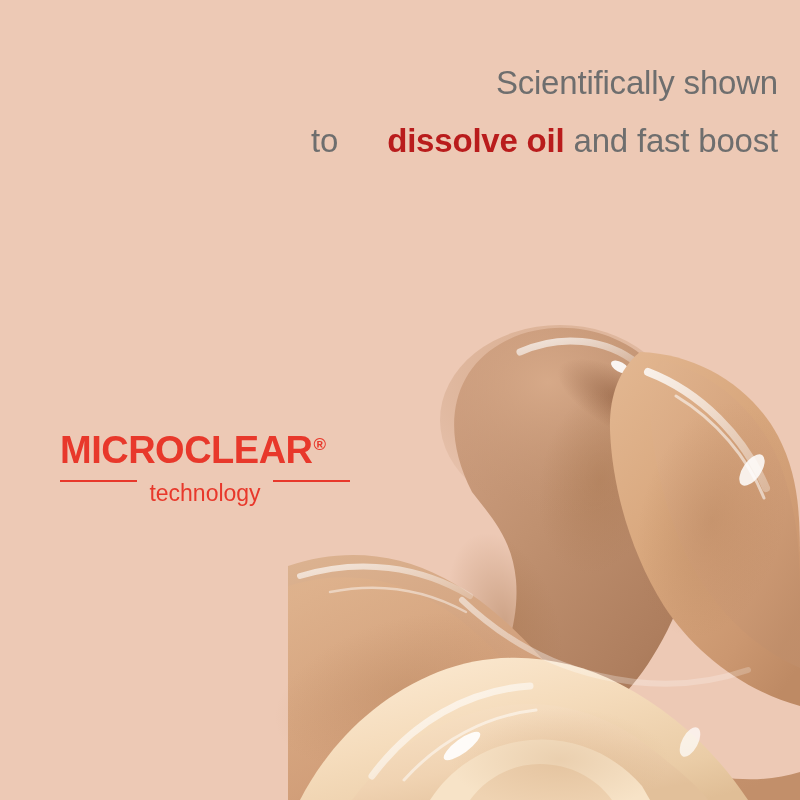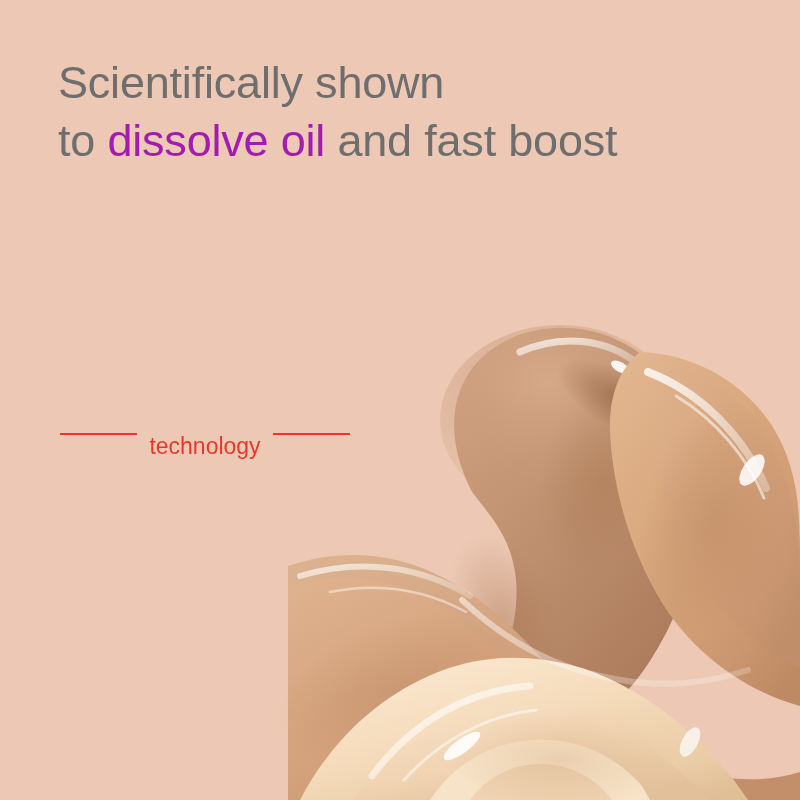"Scientifically shown" .headline-line { font-size: 45px -> 33px; text-align: none -> right }
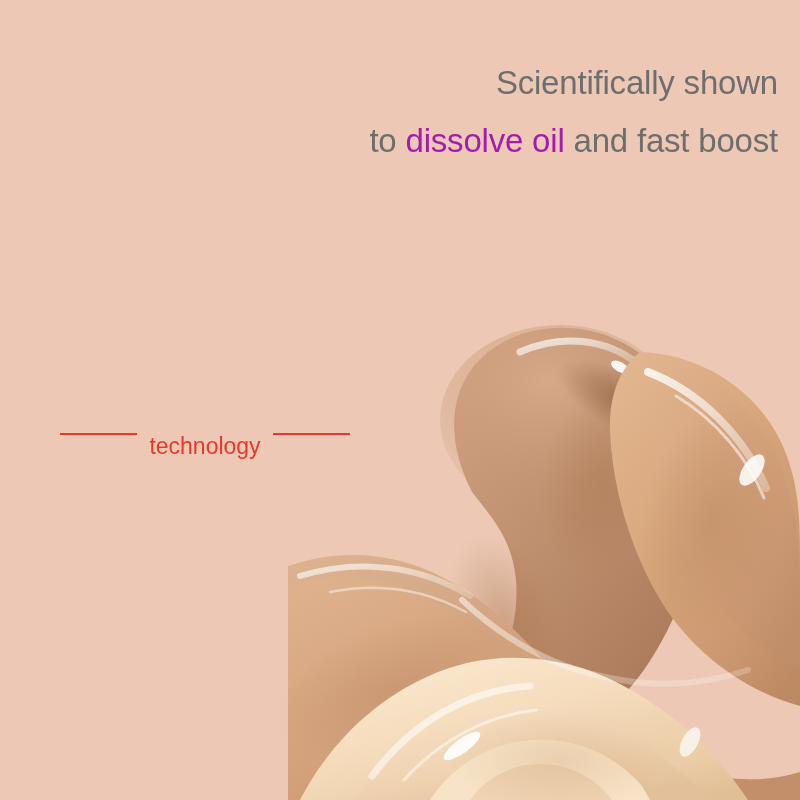"dissolve oil" .hl-em { color: #a21caf -> #b91c1c; font-weight: 400 -> 700; margin-left: none -> 40px }
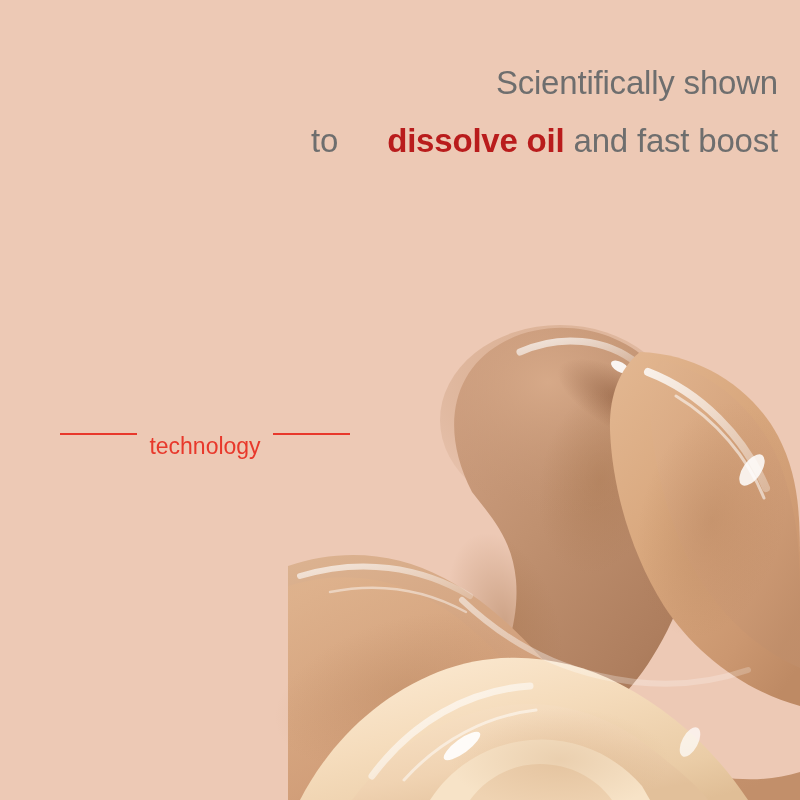"MICROCLEAR®" div { html: none -> <div><span>MICRO</span><span>CLEAR</span><span>®</span></div> }
